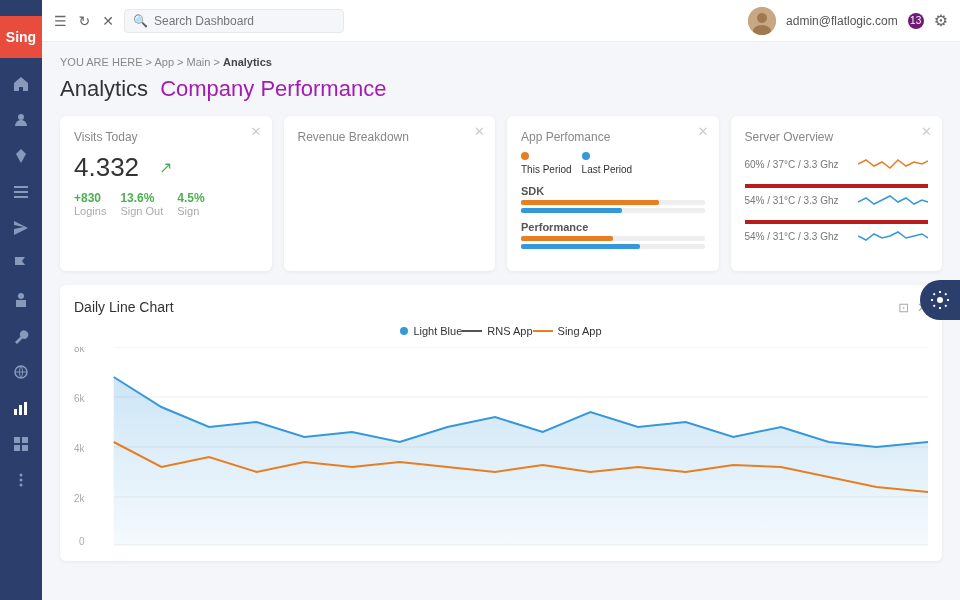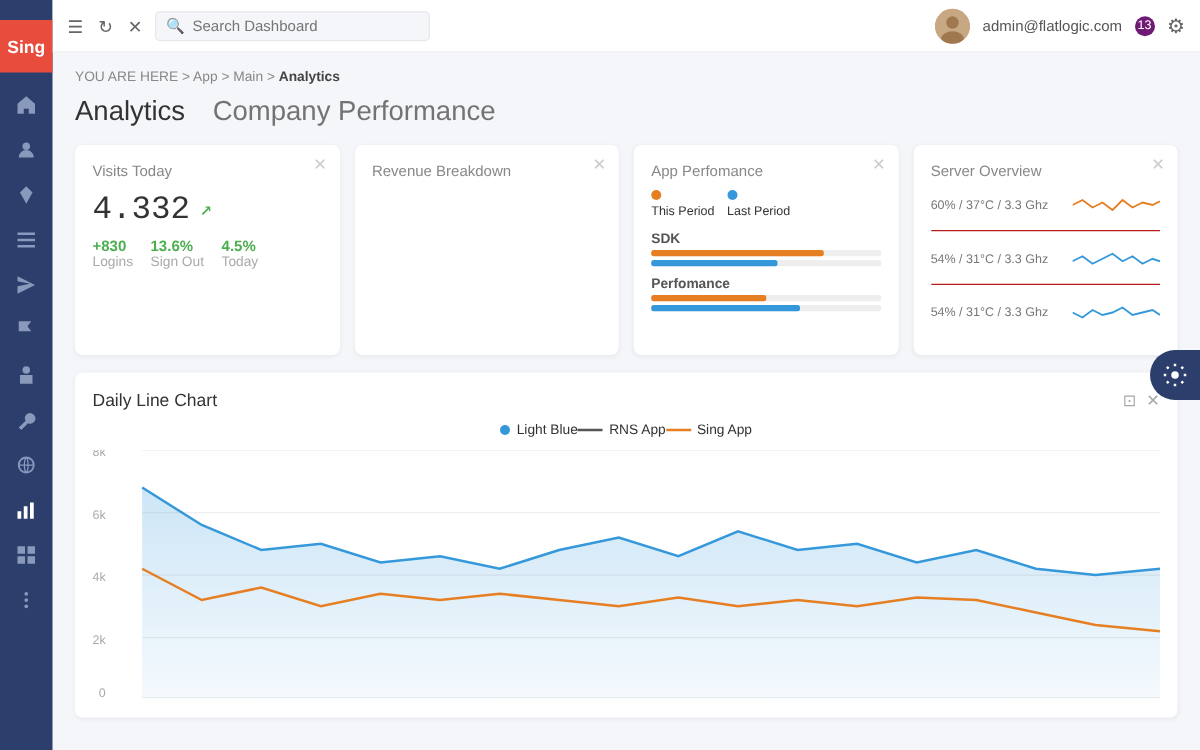"Company Performance" .page-title span.sub { color: #737373 -> #a21caf; margin-left: 16px -> 6px }
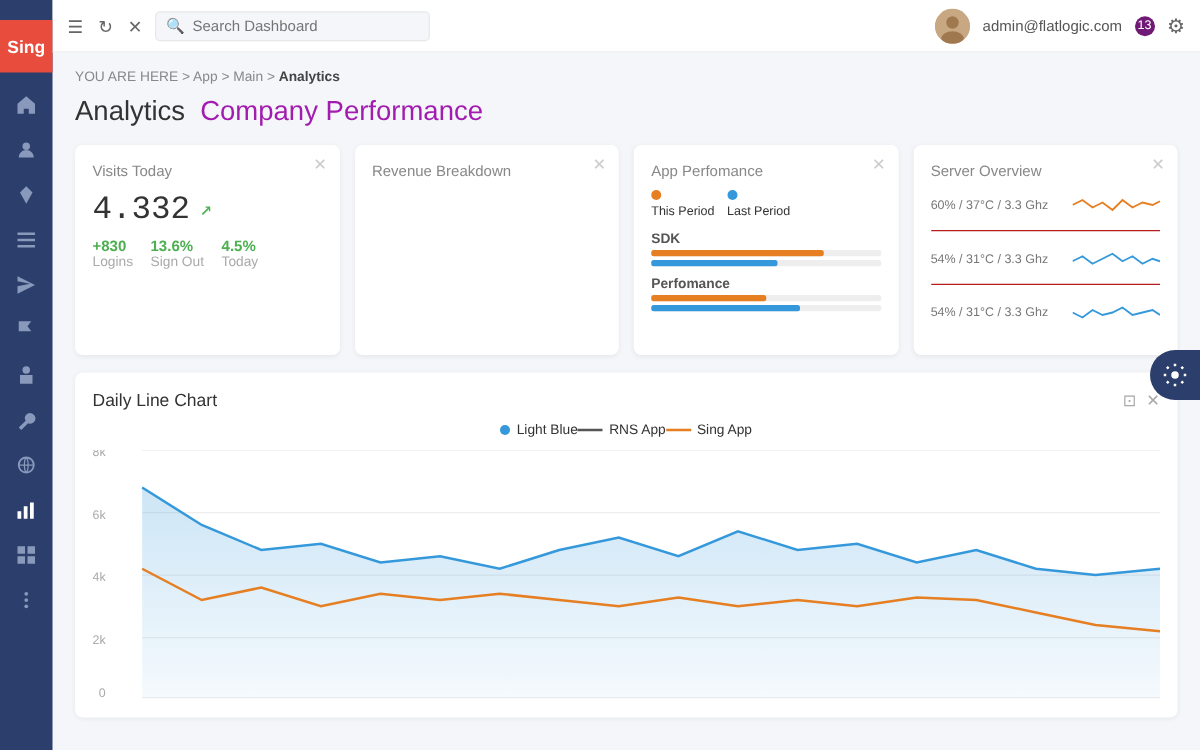"4.332" .visits-value { font-family: Liberation Mono, monospace -> none; gap: 8px -> 20px }
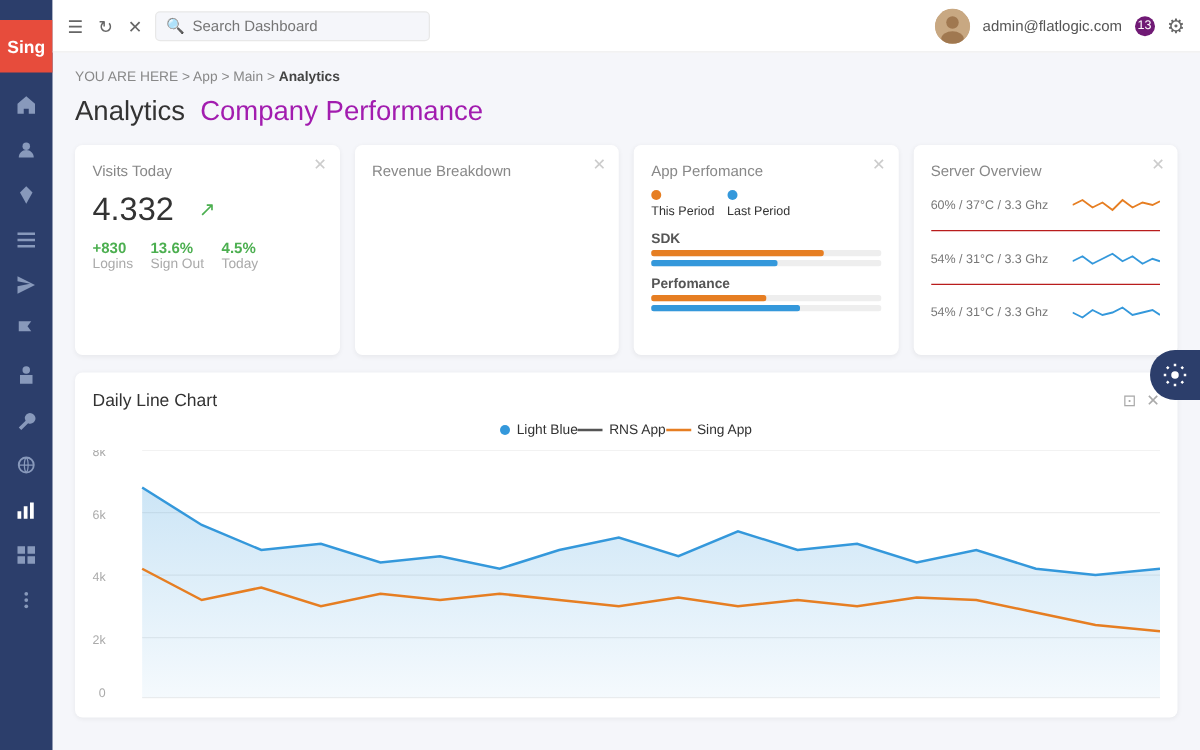"60% / 37°C / 3.3" .server-item { border-bottom: 1px solid #b91c1c -> 4px solid #b91c1c; margin-bottom: 10px -> 0 }
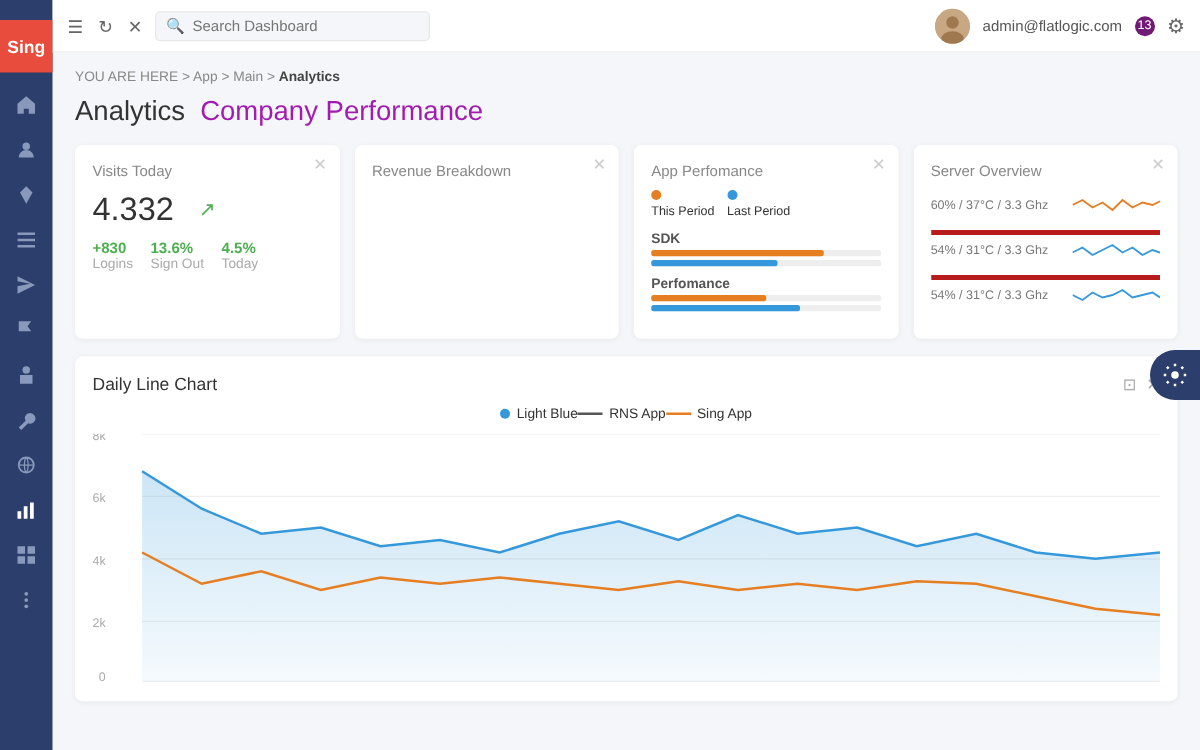"Today" div.lbl { text: Today -> Sign }
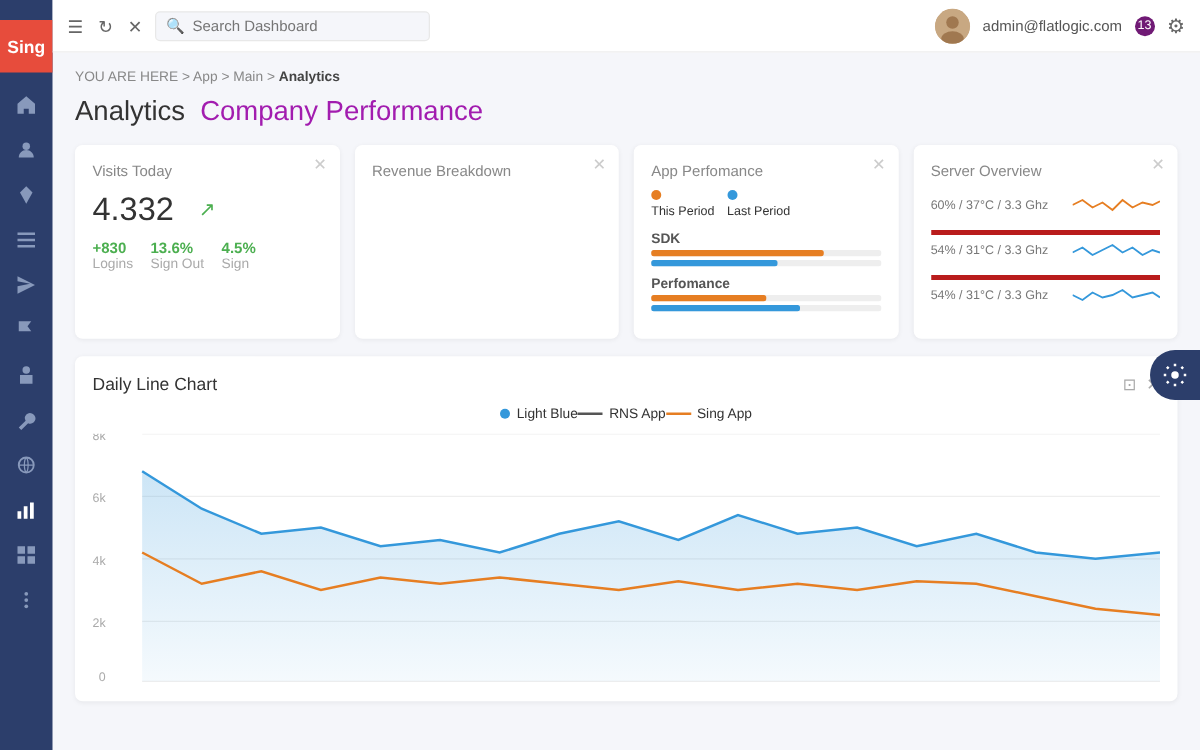"Perfomance" div.perf-label { text: Perfomance -> Performance }
